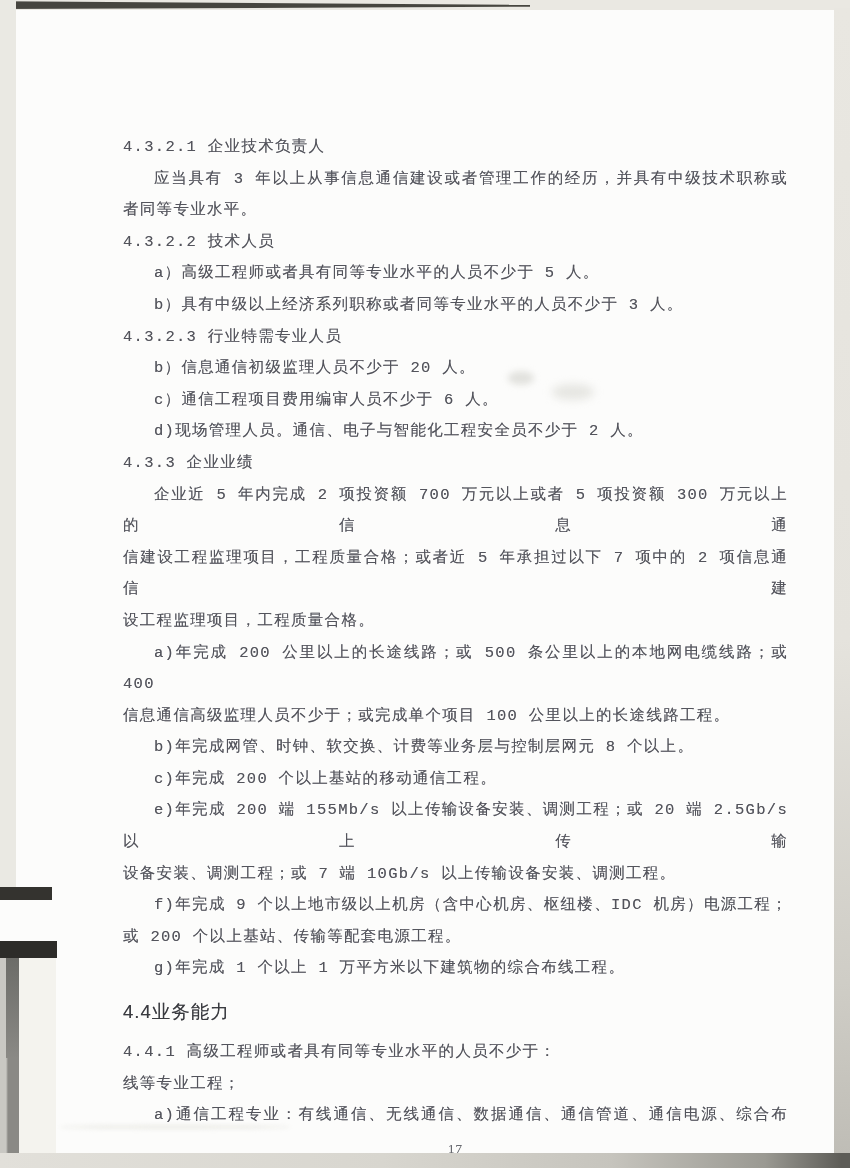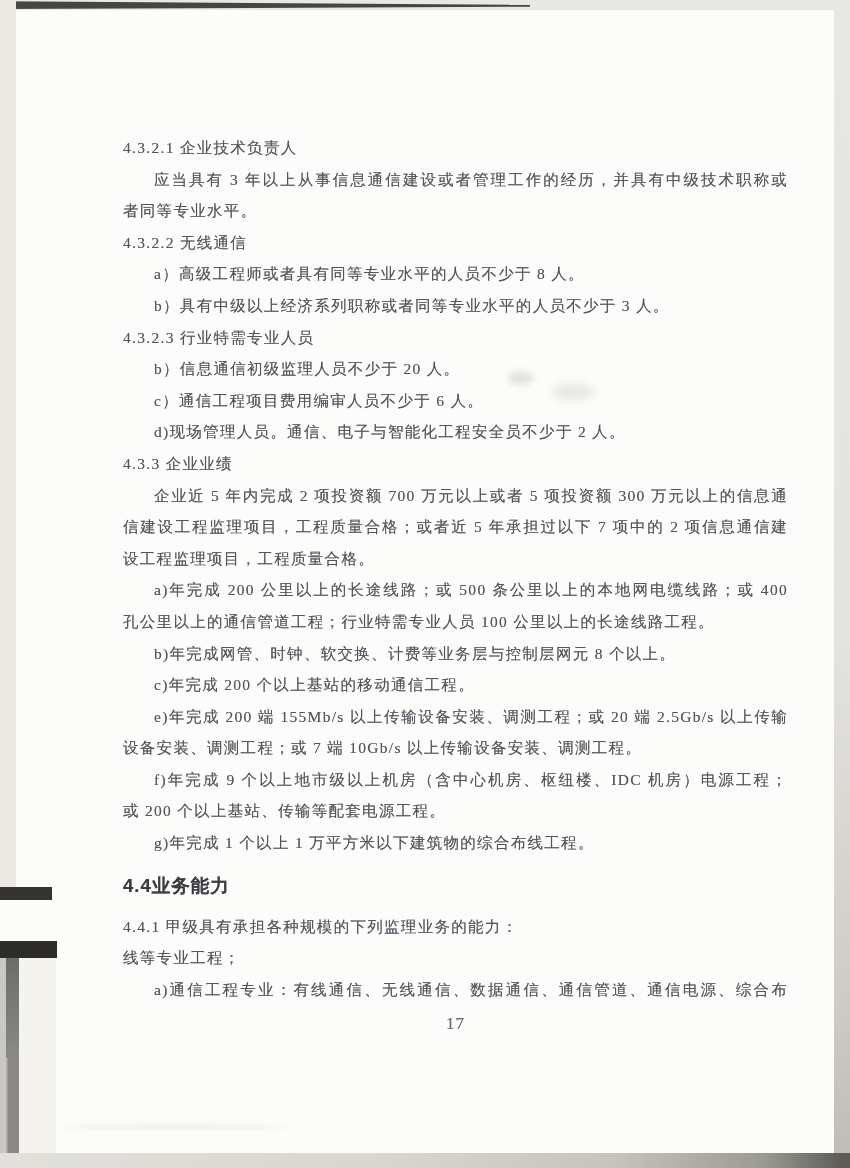"4.3.2.1 企业技术负责人" .ln { font-family: none -> Liberation Mono, monospace }
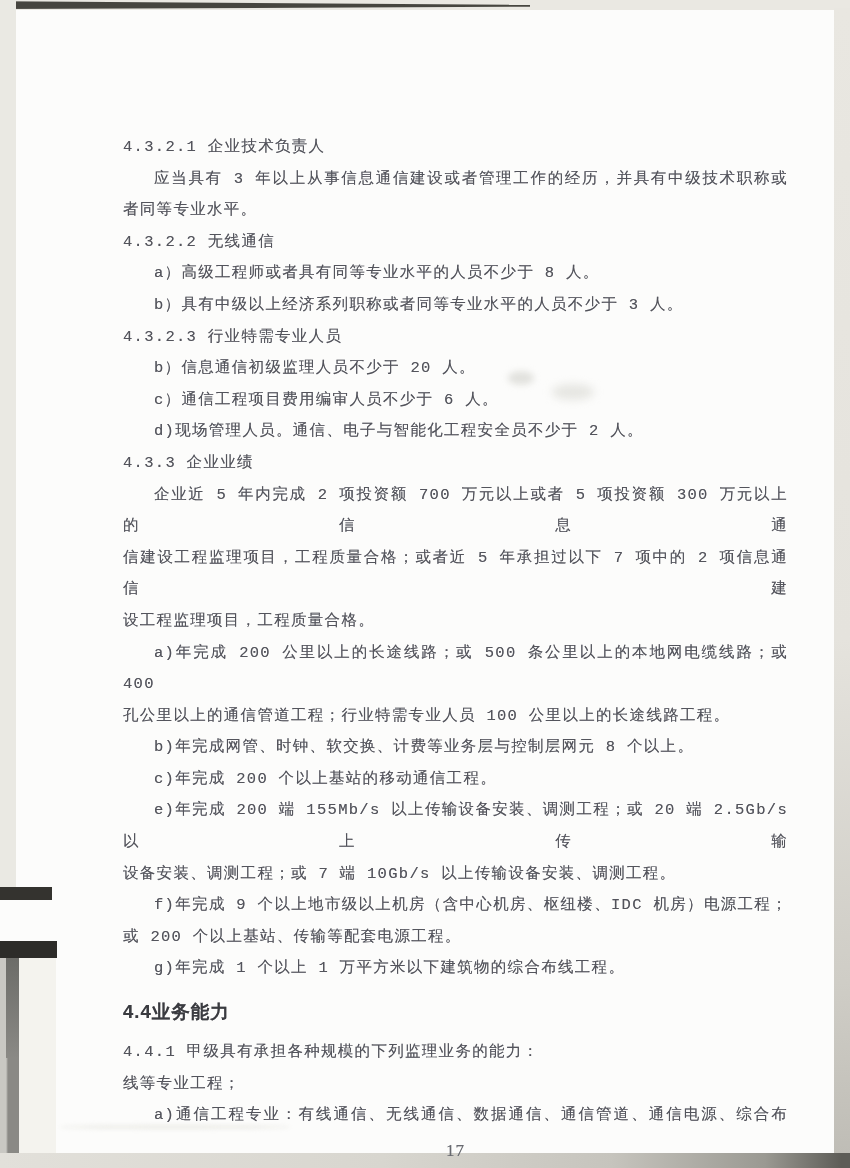"4.3.2.2 无线通信" div.ln { text: 无线通信 -> 技术人员 }
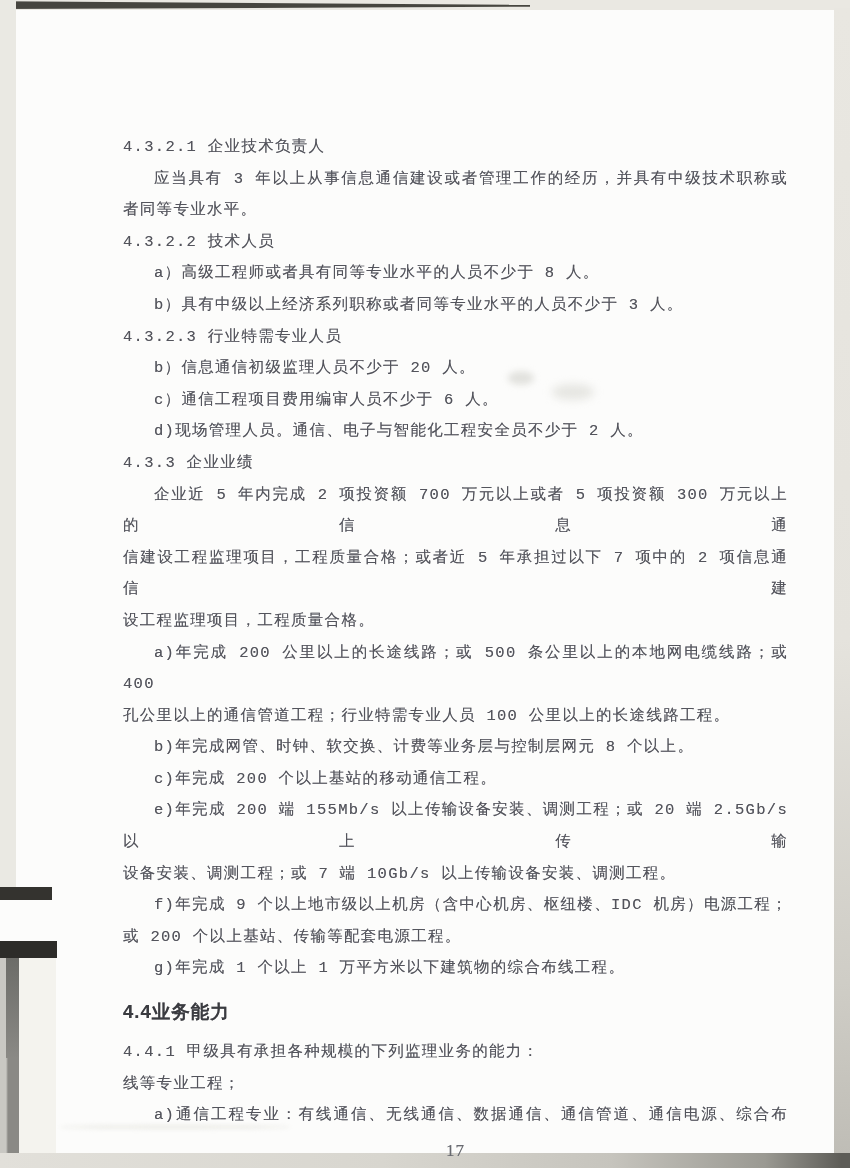"a）高级工程师或者具有同等专业水平的人员不少于 8 人。" div.ln { text: 8 -> 5 }
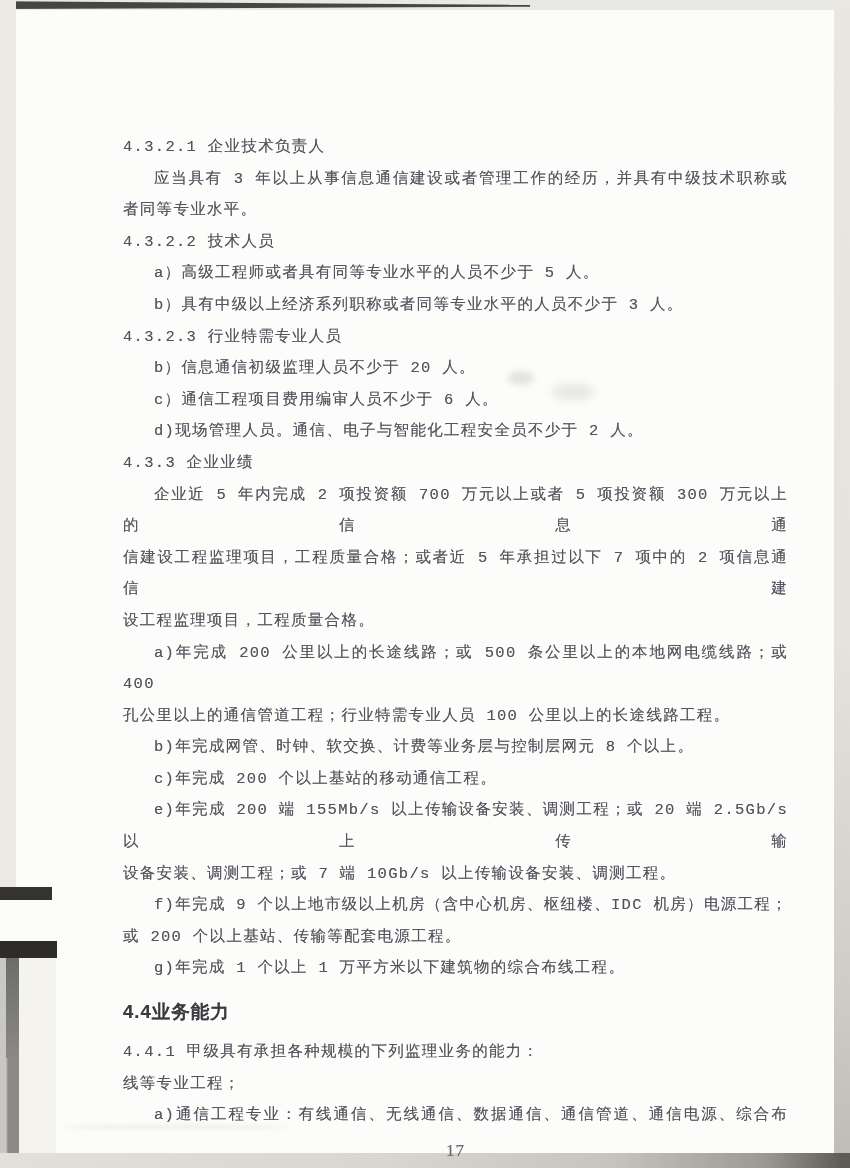"孔公里以上的通信管道工程；行业特需专业人员 100 公里以上的长途线路工程。" div.ln { text: 孔公里以上的通信管道工程；行业特需专业人员 -> 信息通信高级监理人员不少于；或完成单个项目 }
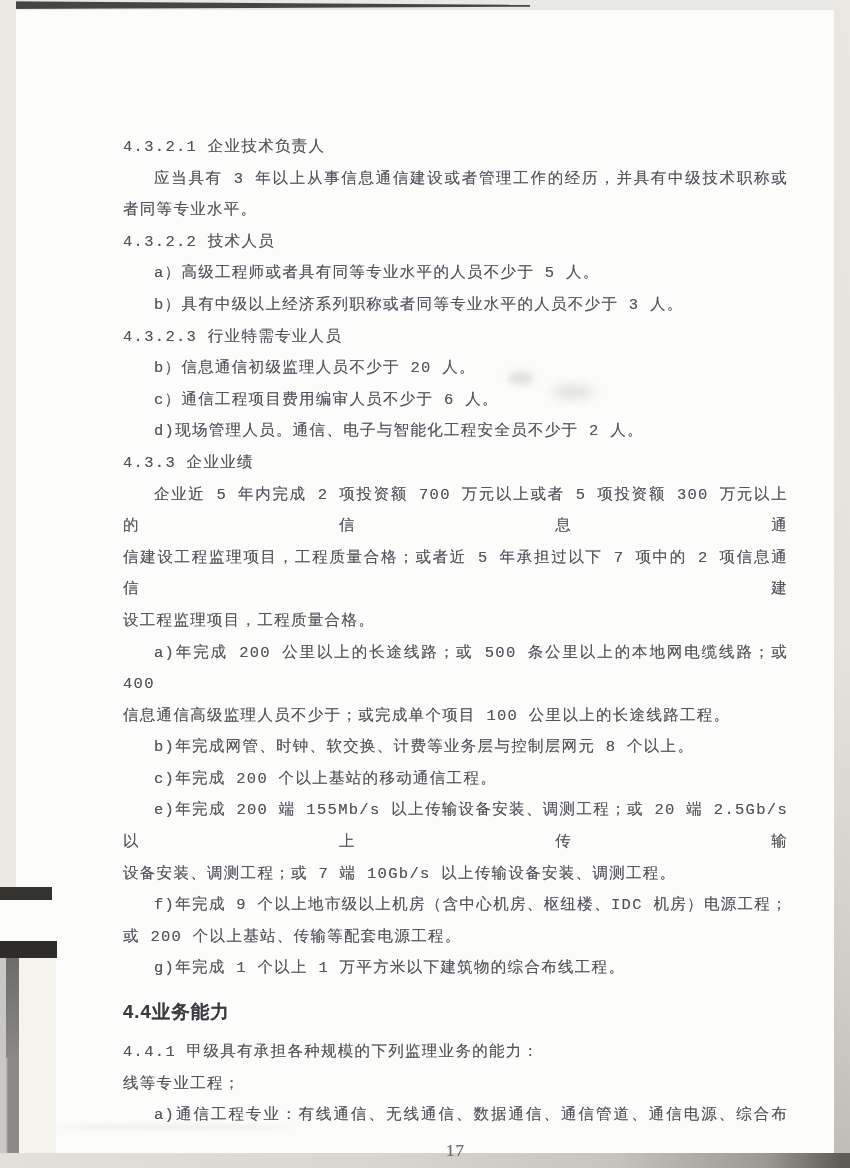"4.4业务能力" .heading { font-weight: bold -> normal }
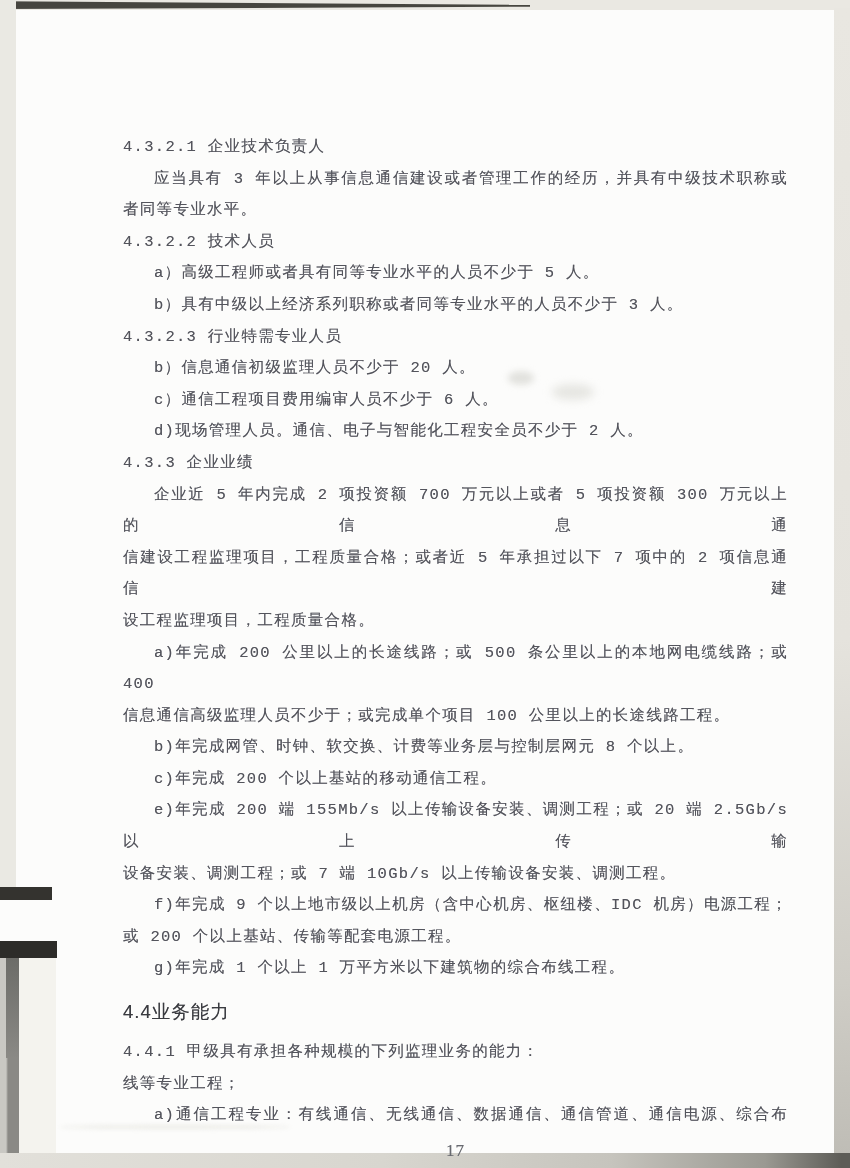"4.4.1 甲级具有承担各种规模的下列监理业务的能力：" div.ln { text: 甲级具有承担各种规模的下列监理业务的能力 -> 高级工程师或者具有同等专业水平的人员不少于 }
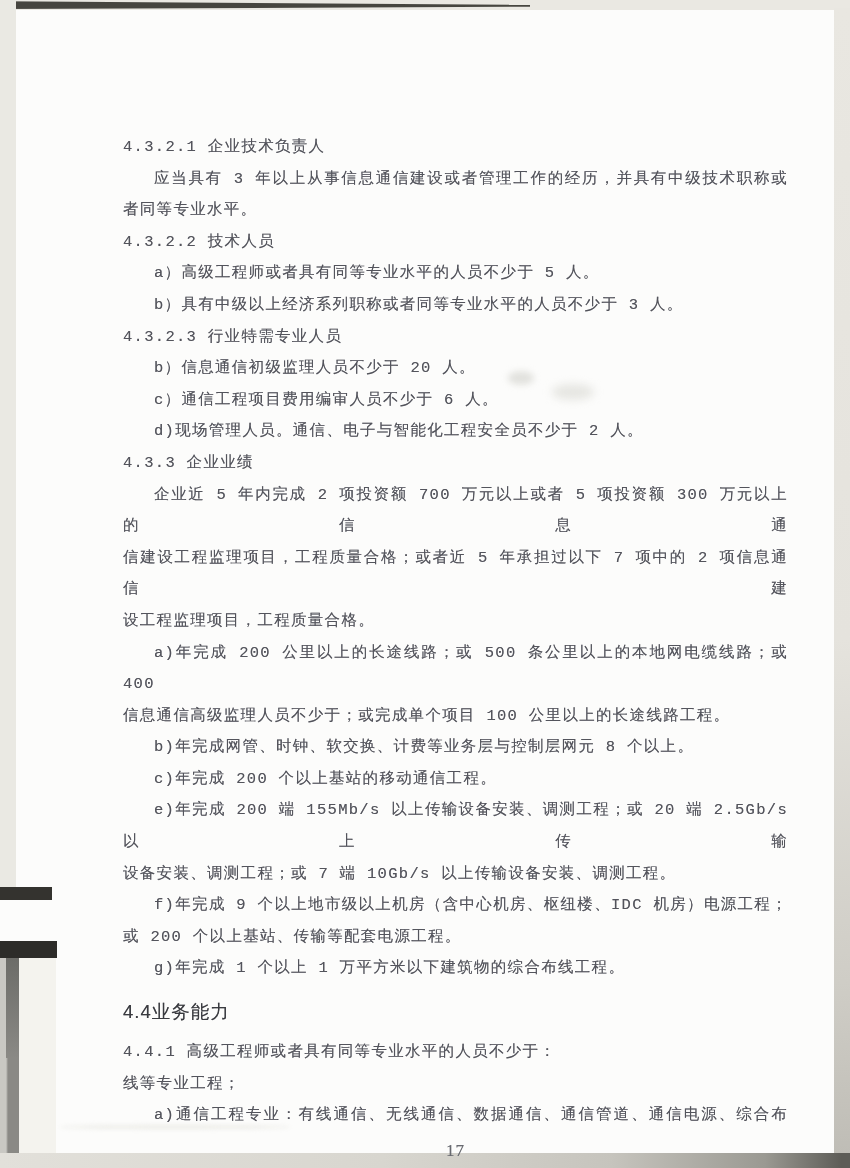"17" .pagenum { font-size: 17px -> 13px }
